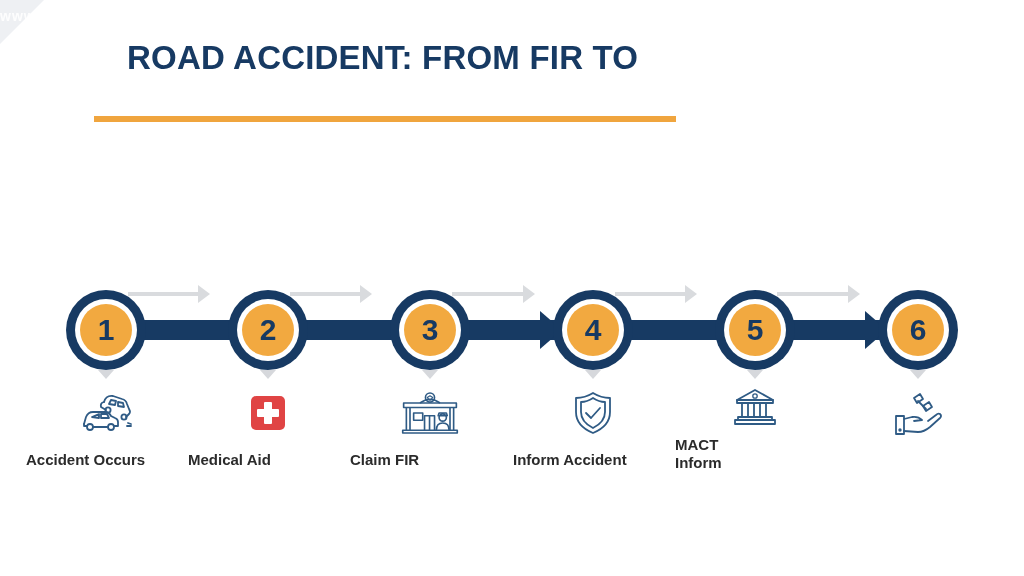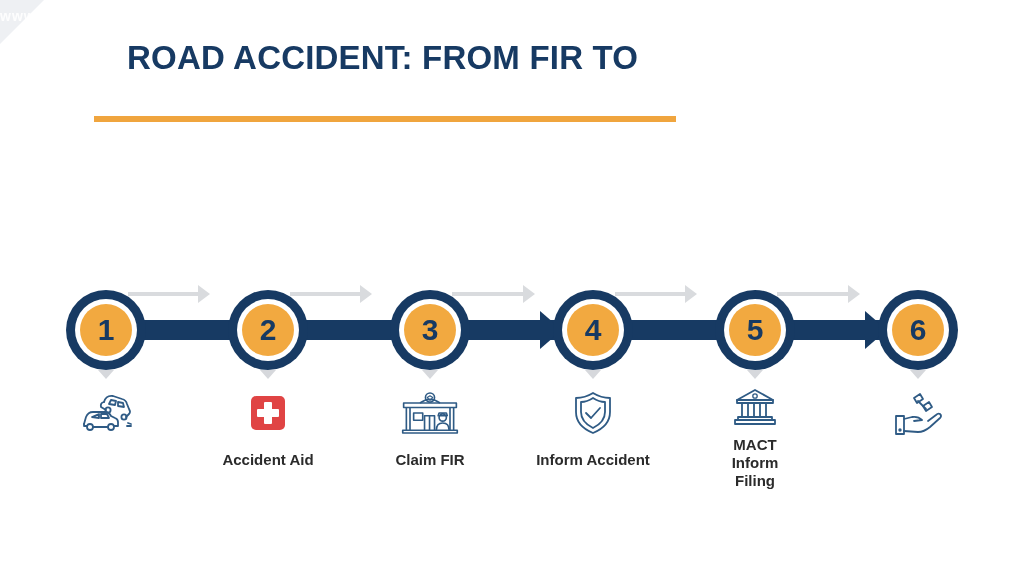"MACT" .step-label { text-align: center -> left }
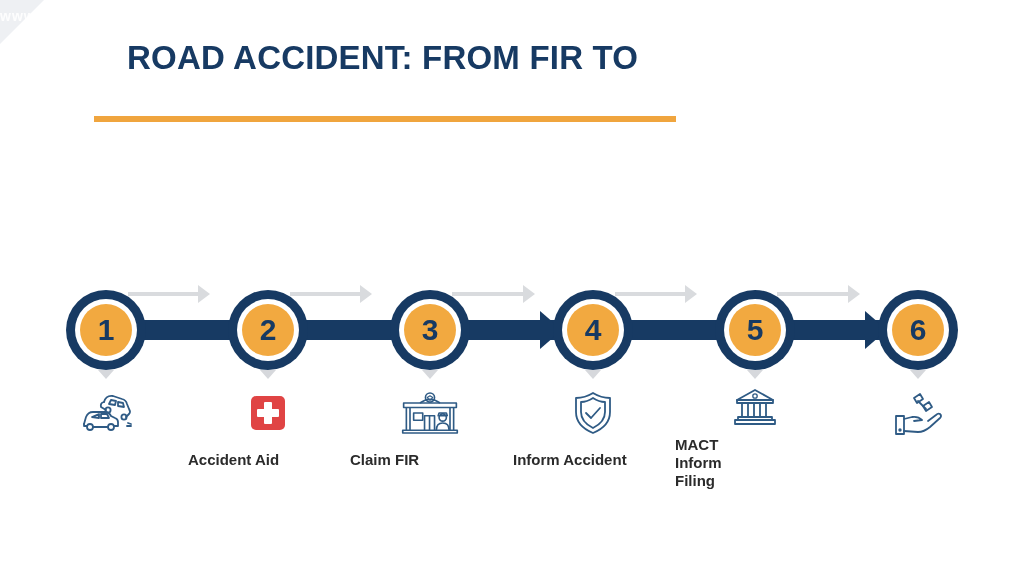"Accident Occurs" div.step-label { html: none -> <div>Accident Occurs</div> }
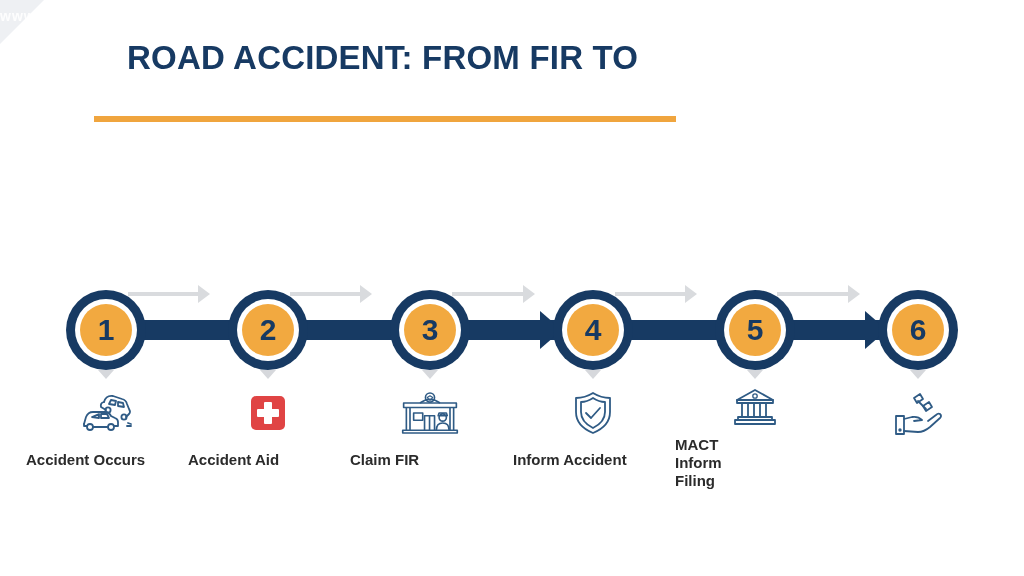"Accident Aid" div.step-label { text: Accident -> Medical }
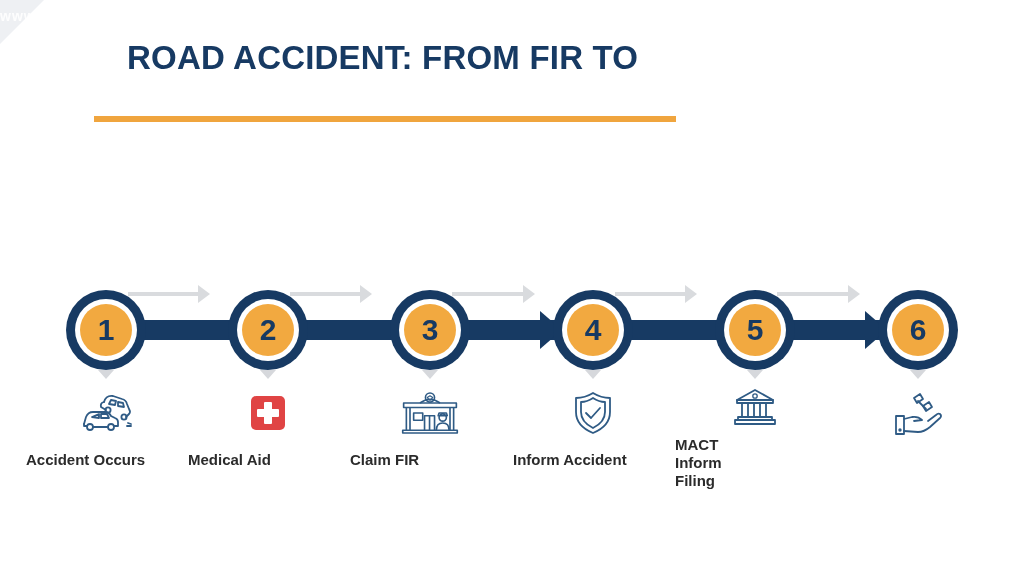"Filing" div { html: <div>Filing</div> -> none }
